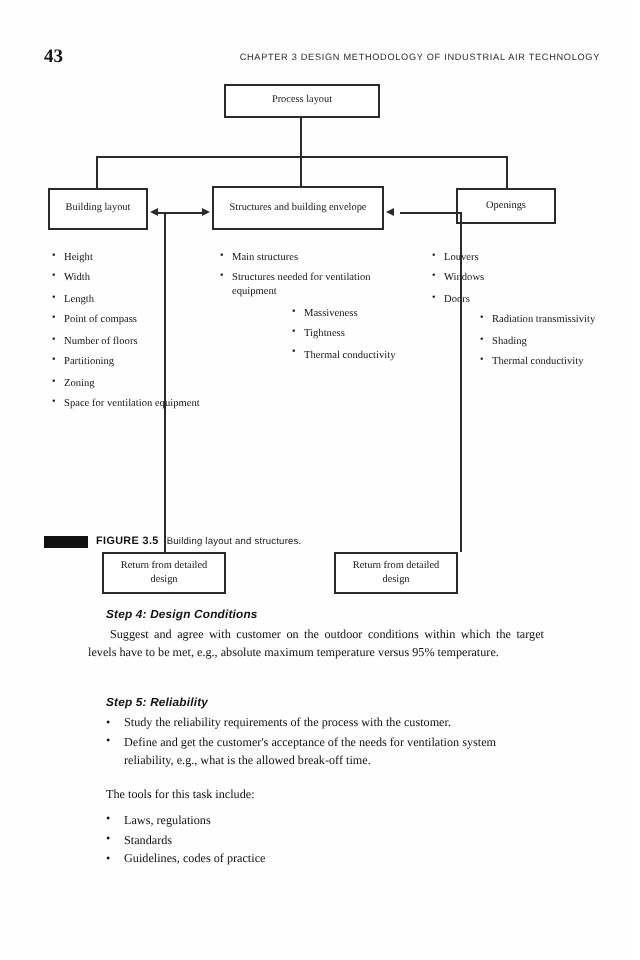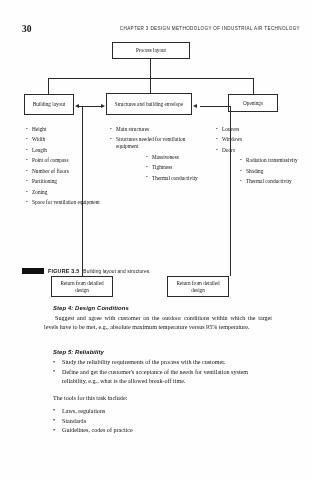"30" span.folio { text: 30 -> 43 }
